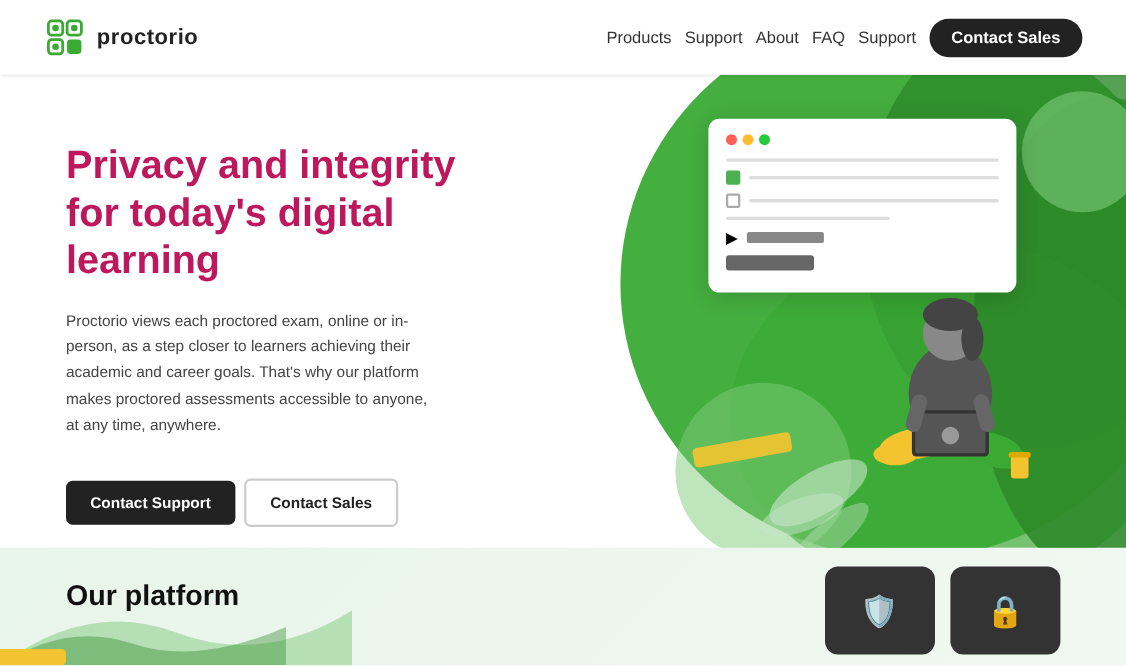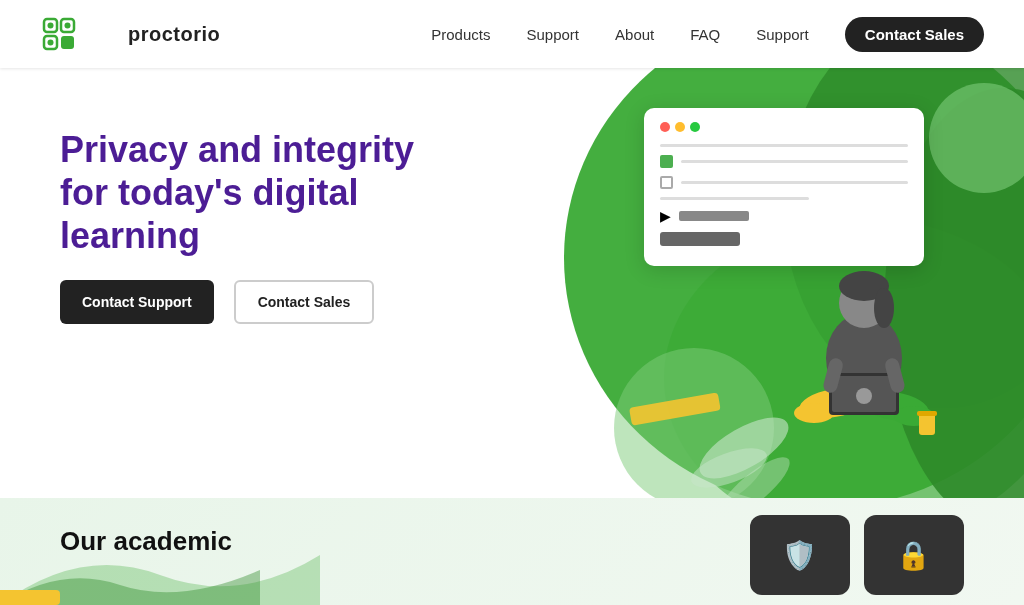"proctorio" .logo-text { margin-left: 40px -> none }
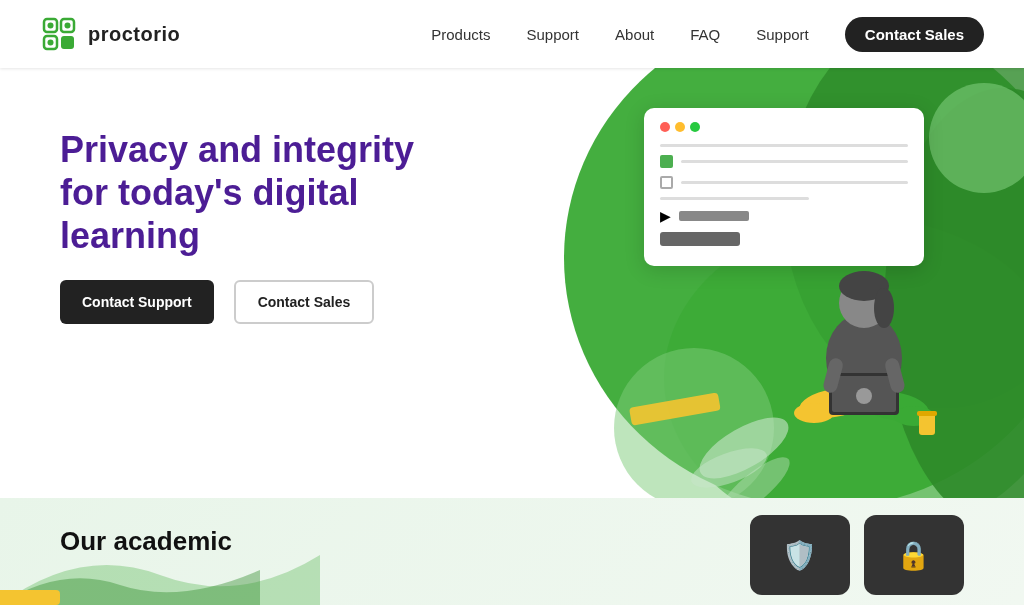"Products" .nav-links { gap: 36px -> 12px }
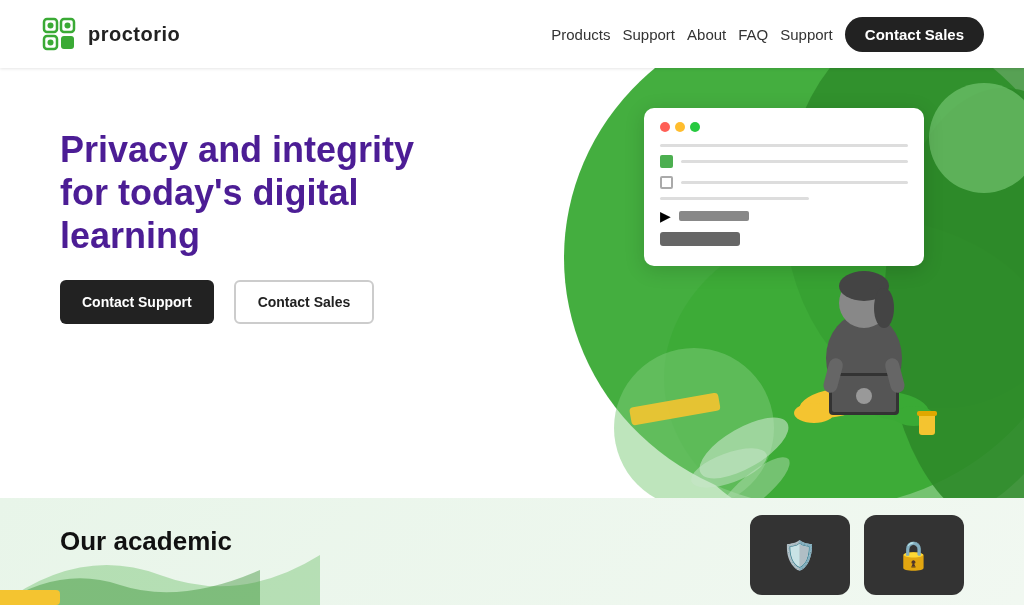"Privacy and integrity for today's" .hero-title { color: #4c1d95 -> #be185d }
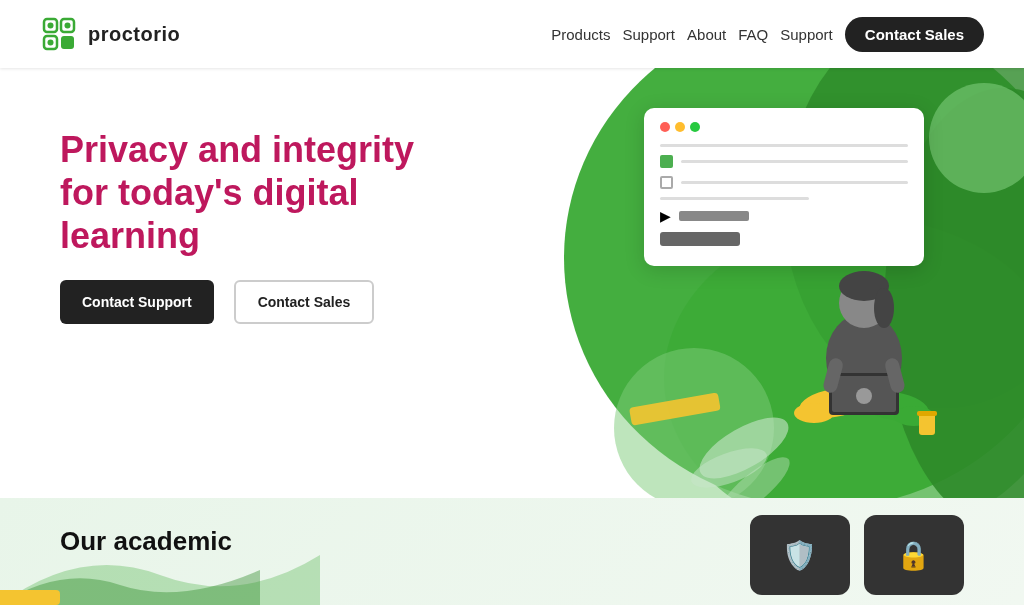"Proctorio views each proctored exam," p.hero-desc { html: none -> <p>Proctorio views each proctored exam, online or in-person, as a step closer to learners achieving their academic and career goals. That's why our platform makes proctored assessments accessible to anyone, at any time, anywhere.</p> }
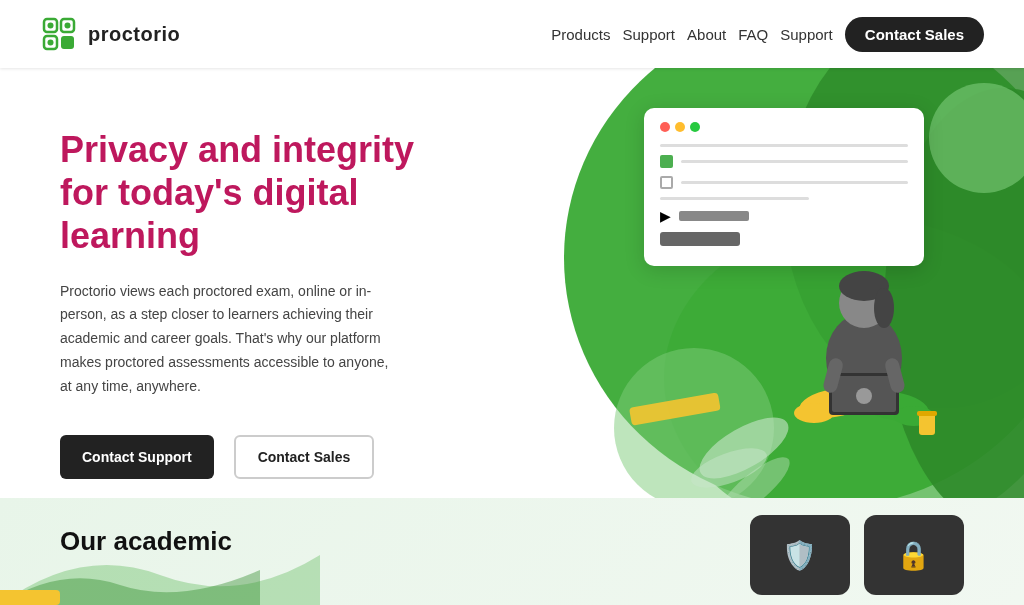"Contact Support" .hero-buttons { align-items: none -> center; gap: 20px -> 8px }
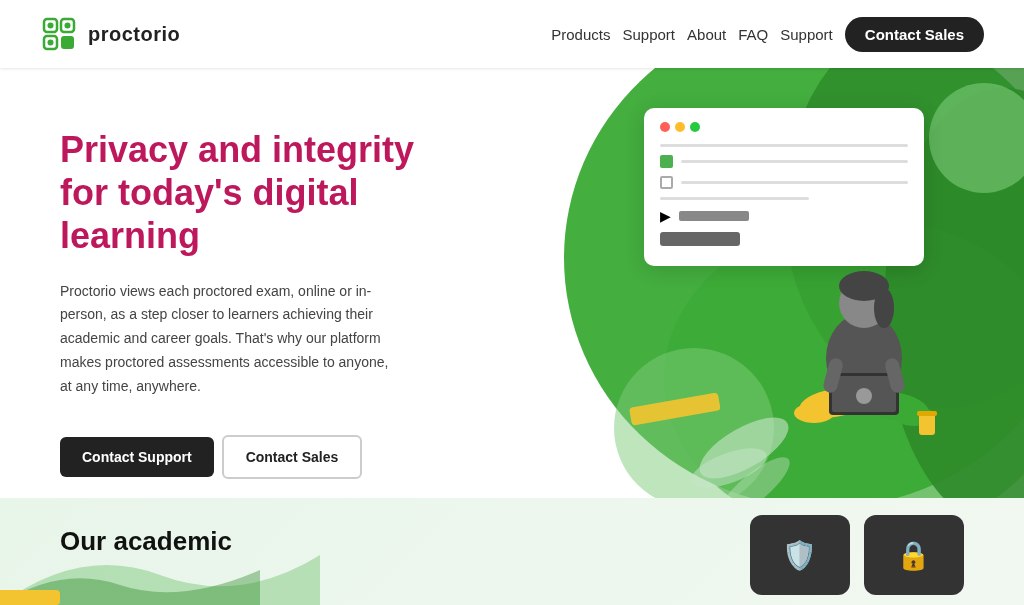"Our academic" h2.platform-title { text: academic -> platform }
